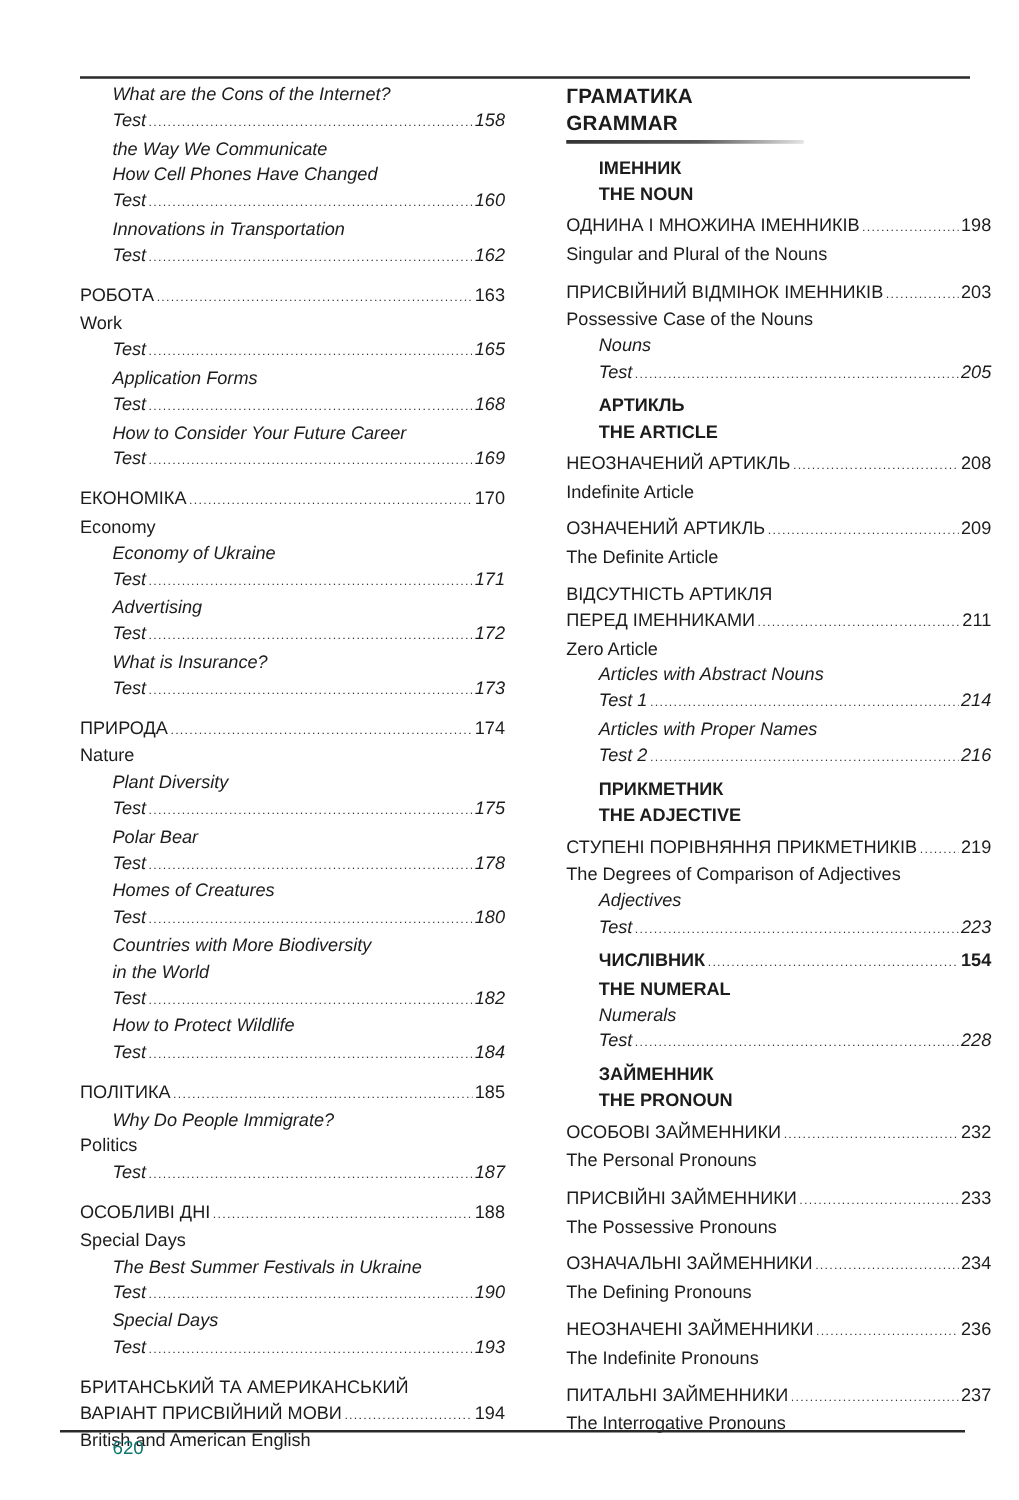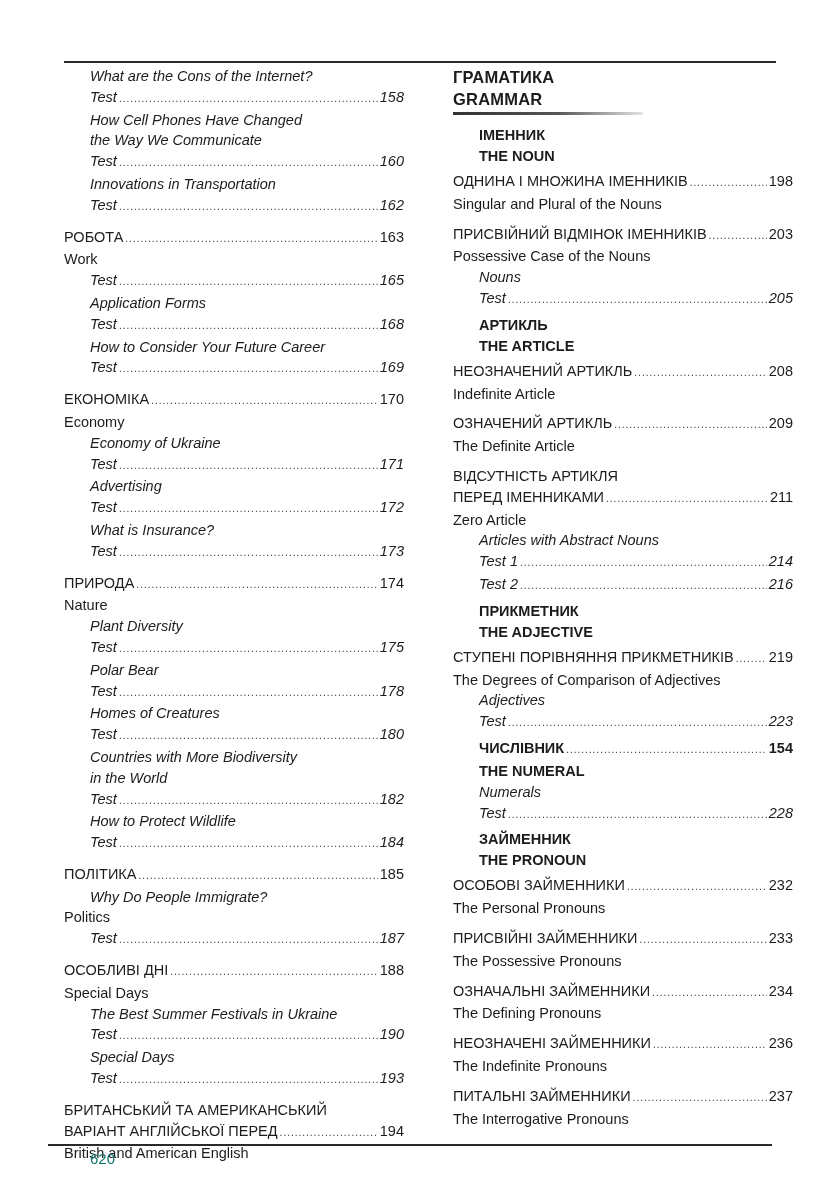"How Cell Phones Have Changed" div.line { order: before "the Way We Communicate" -> after "the Way We Communicate" }
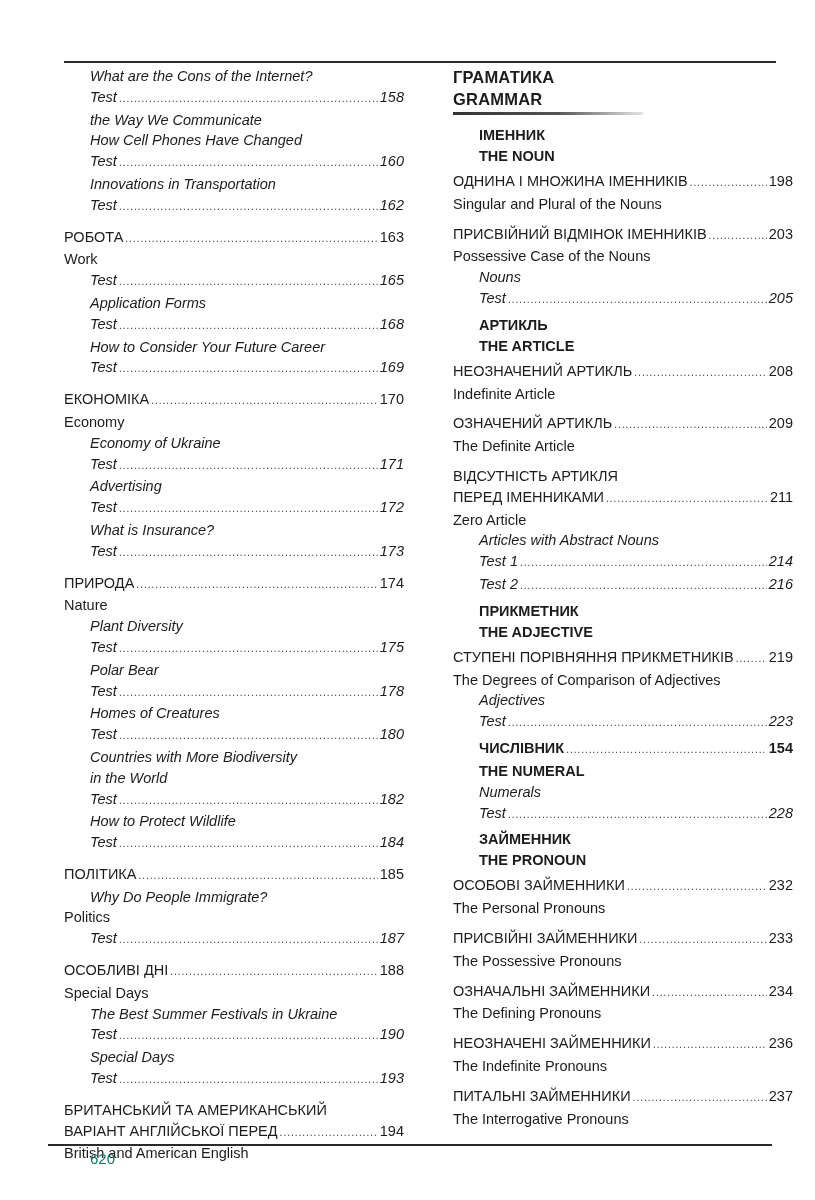"Articles with Proper Names" div.line { html: none -> <div>Articles with Proper Names</div> }
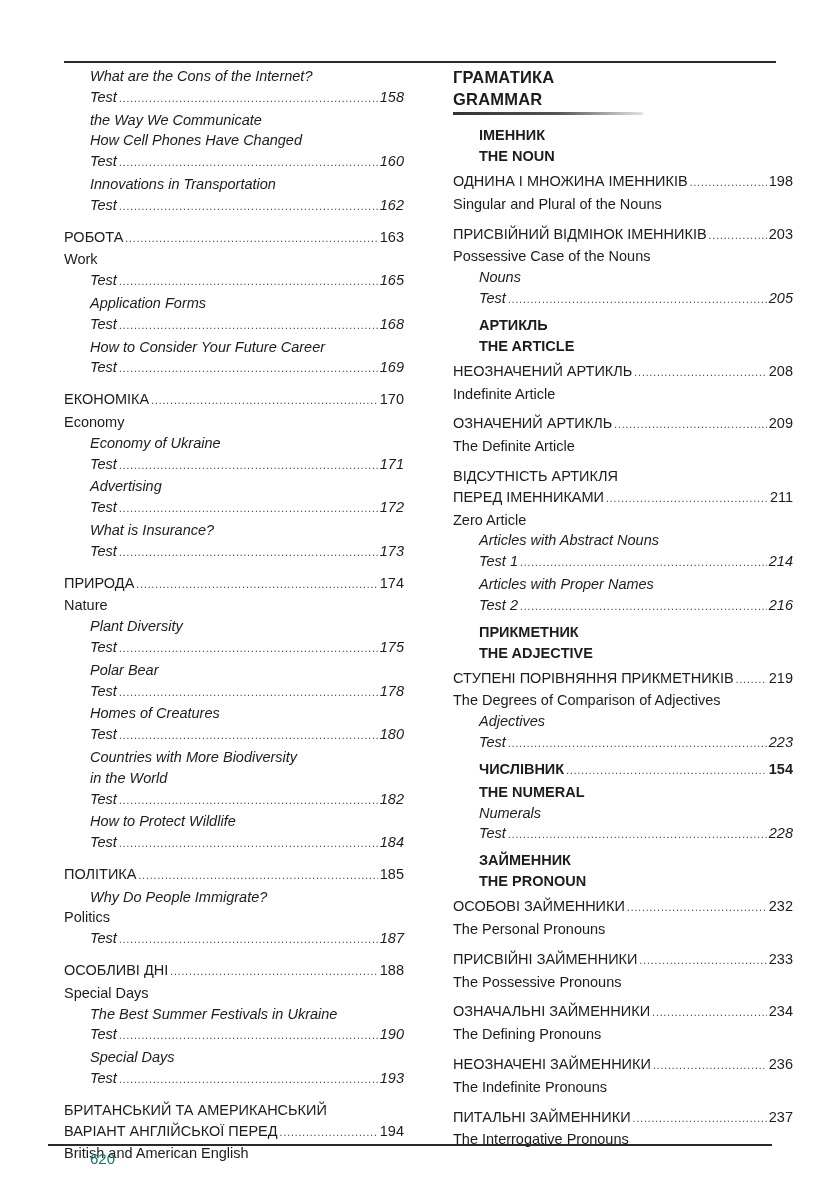"ВАРІАНТ АНГЛІЙСЬКОЇ ПЕРЕД" span.txt { text: АНГЛІЙСЬКОЇ ПЕРЕД -> ПРИСВІЙНИЙ МОВИ }
